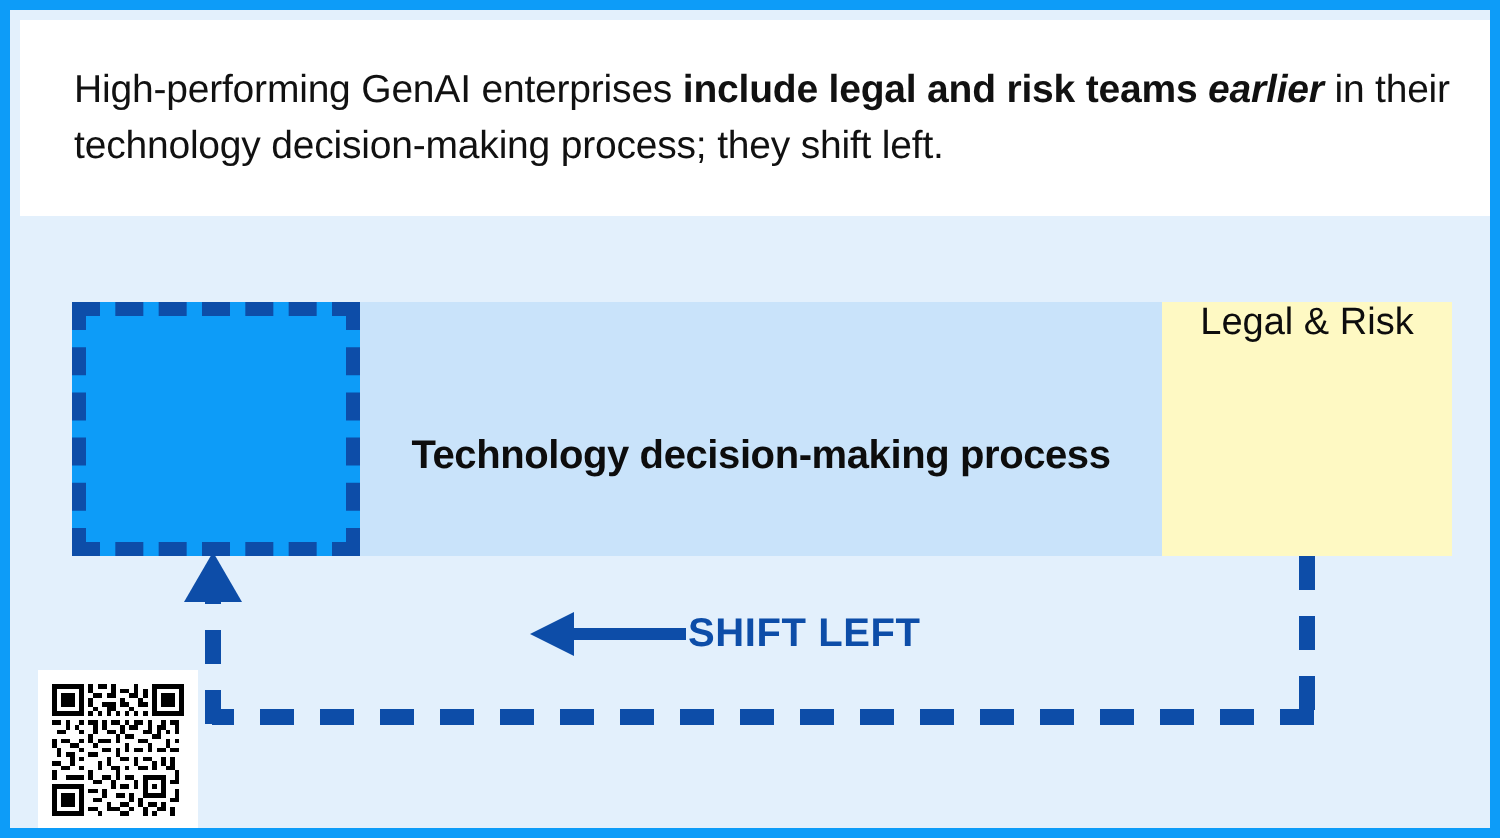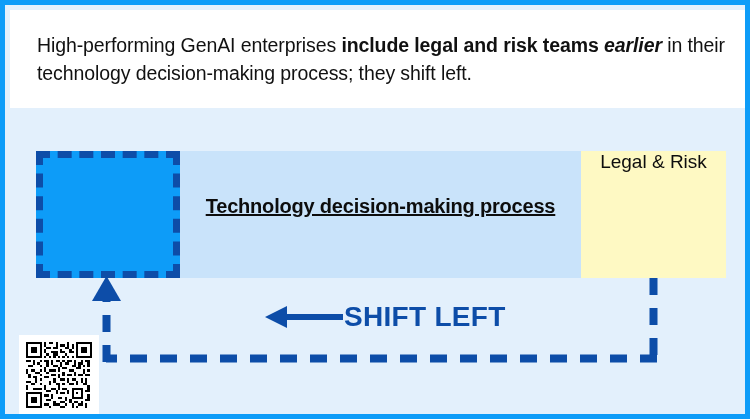"Technology decision-making process" .process-label { text-decoration: underline -> none; top: 138px -> 160px }
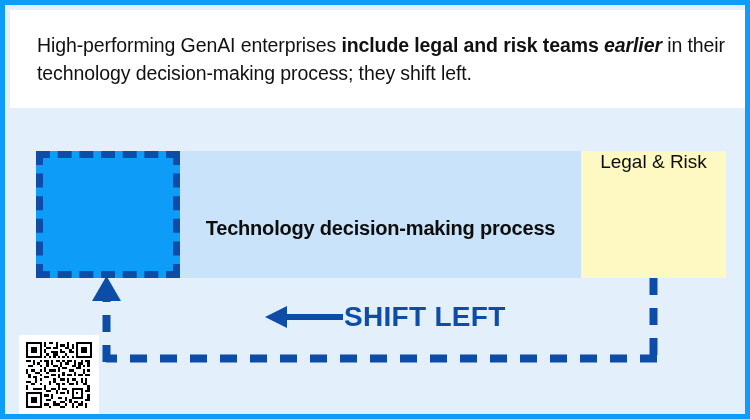"SHIFT LEFT" .shift-text { font-size: 28px -> 20px }
